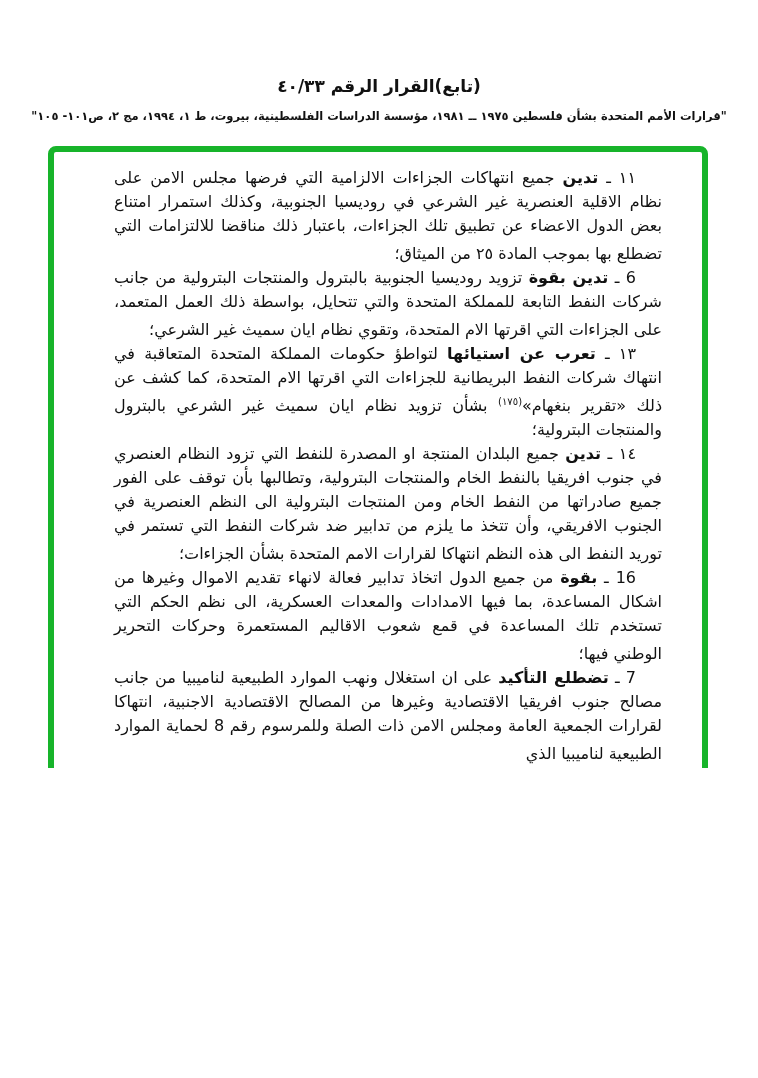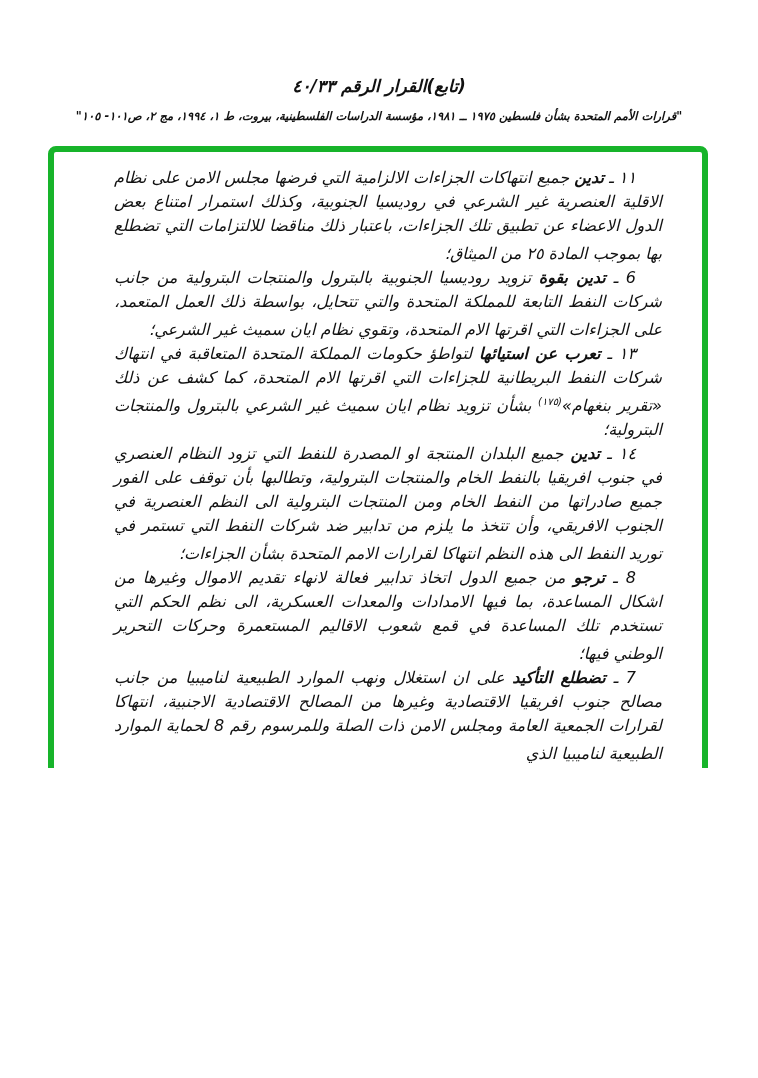"(تابع)القرار الرقم ٤٠/٣٣" .page { font-style: italic -> none }
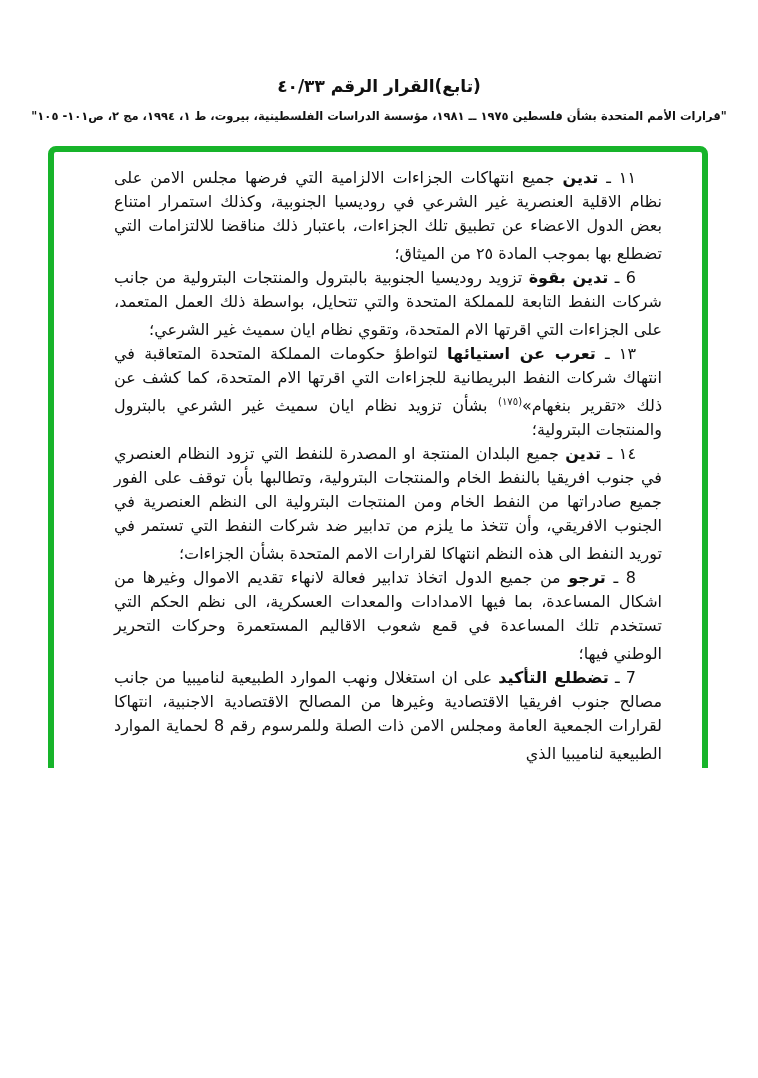"ترجو" span.plead { text: ترجو -> بقوة }
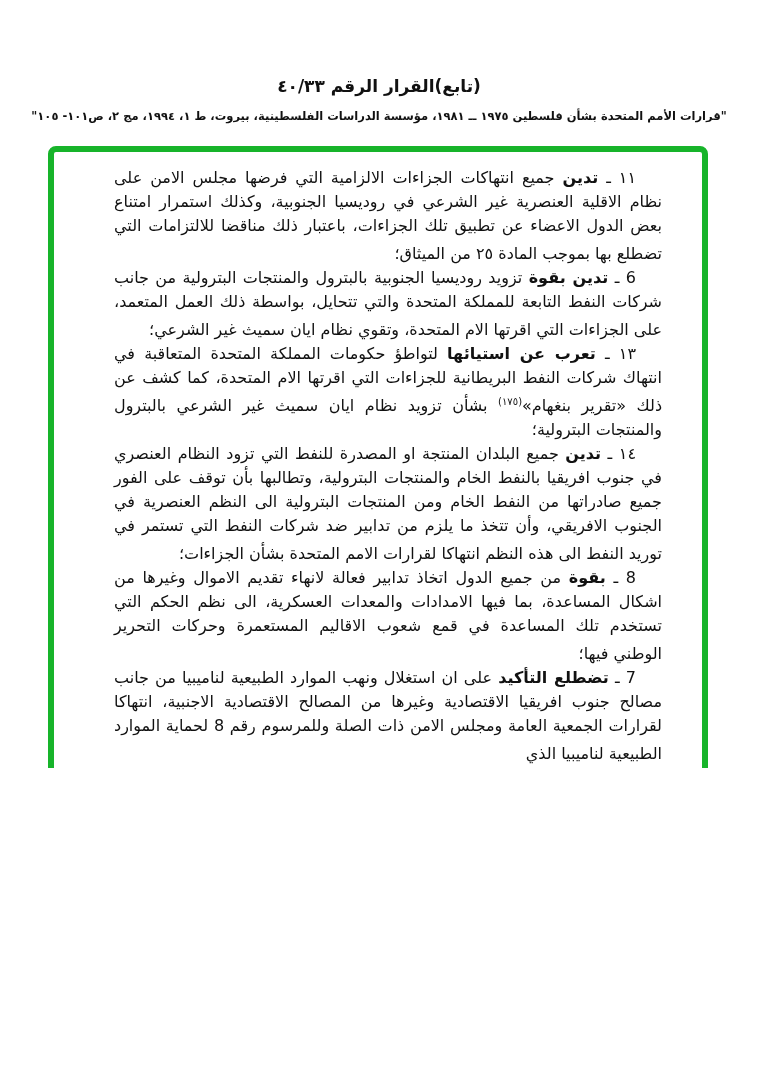"8 ـ" span { text: 8 -> 16 }
